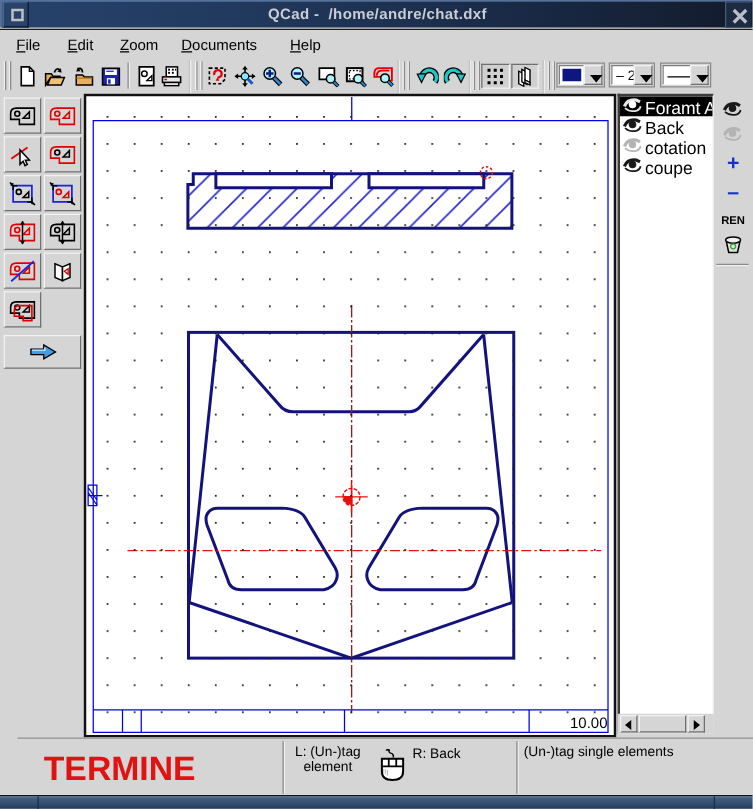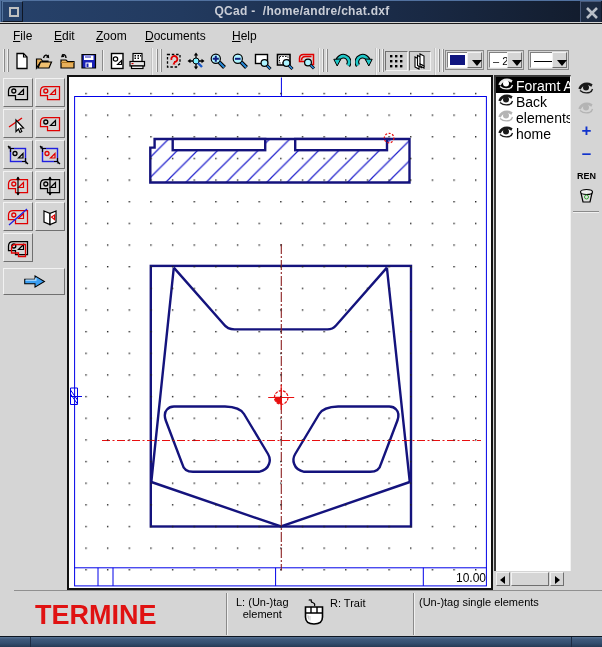"elements" span { text: elements -> cotation }
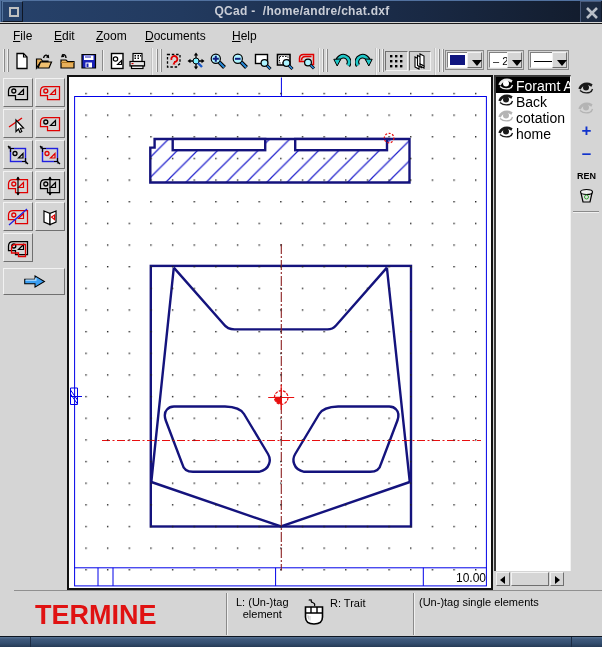"home" span { text: home -> coupe }
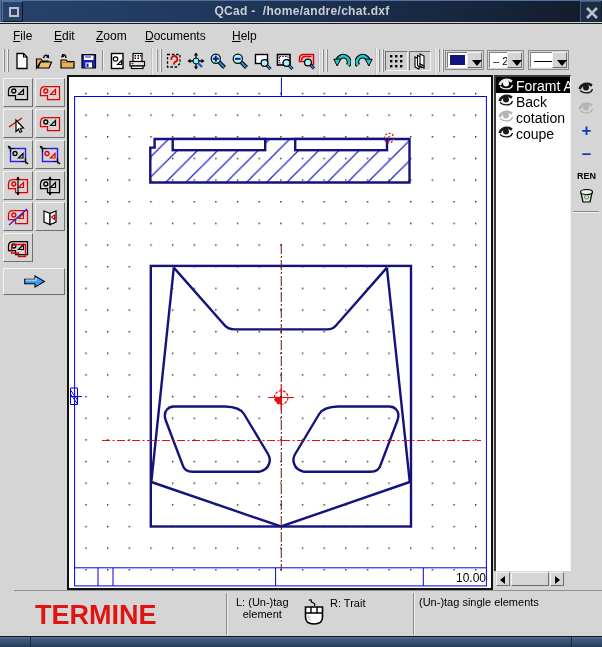"R: Trait" div.stext { text: Trait -> Back }
